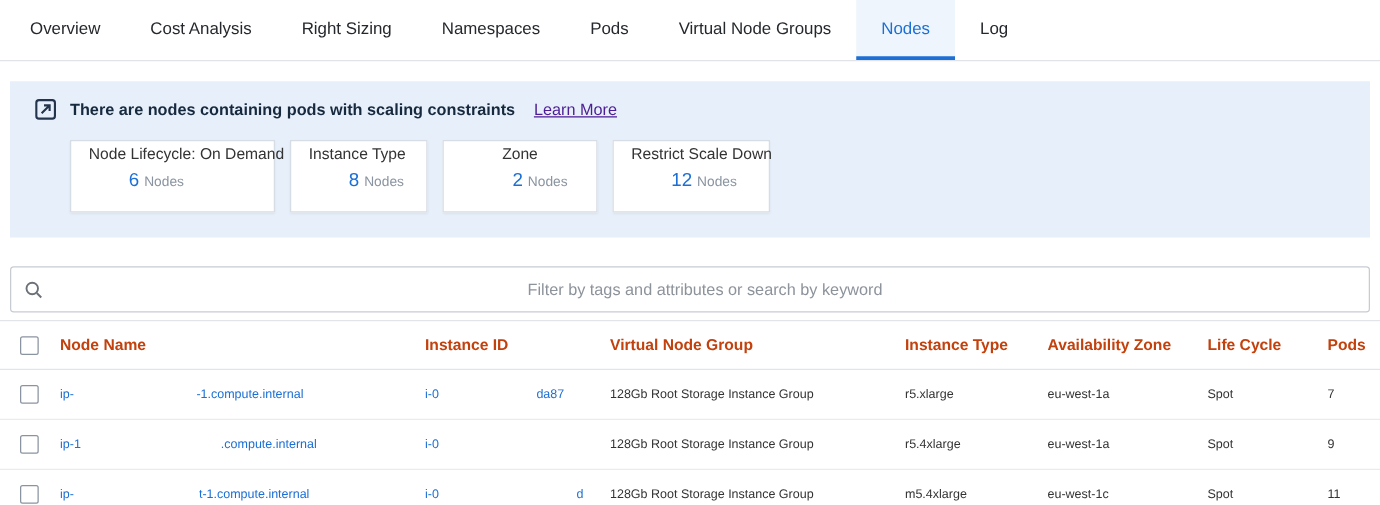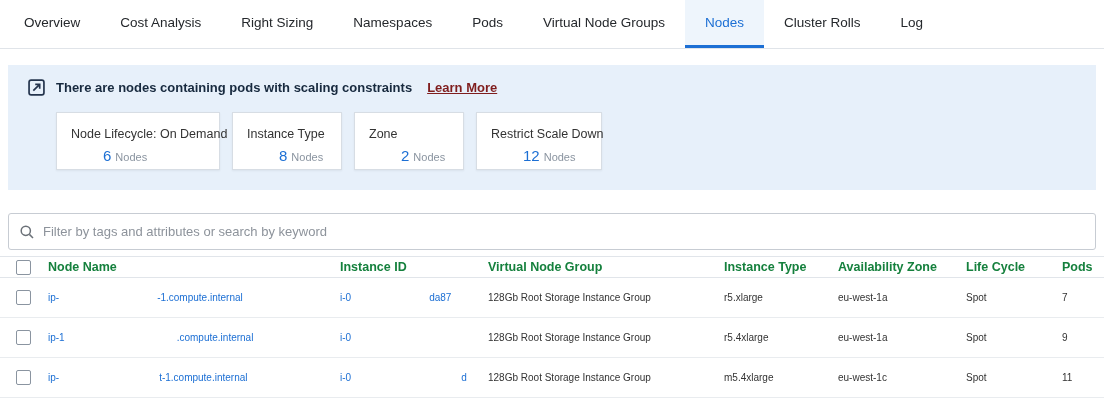"Cluster Rolls" div.tab { html: <div>Cluster Rolls</div> -> none }
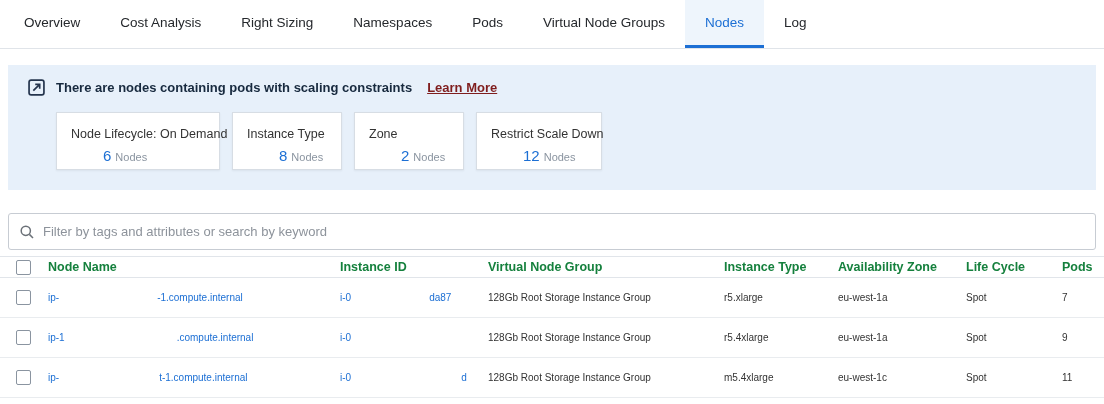"Learn More" .banner-msg .learn-more { color: #7f1d1d -> #4c1d95; font-weight: 700 -> 400 }
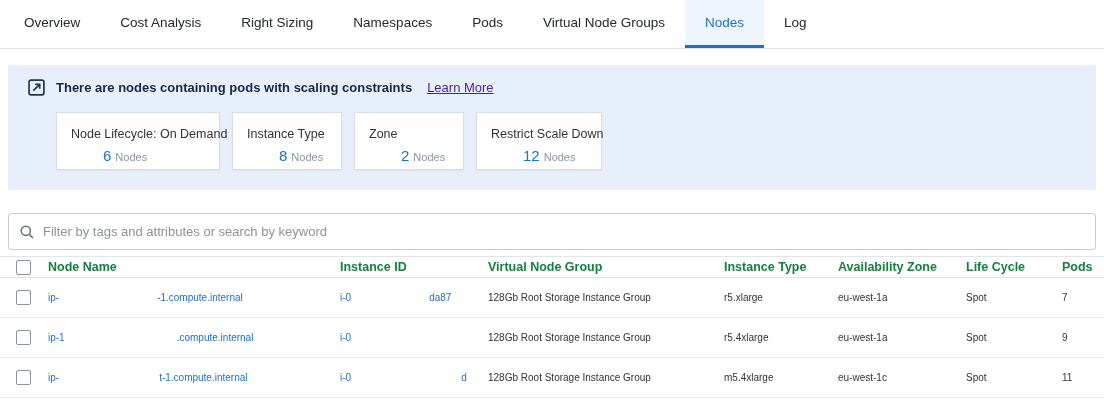"Node Lifecycle: On Demand" .card { padding: 14px 14px -> 3px 14px }
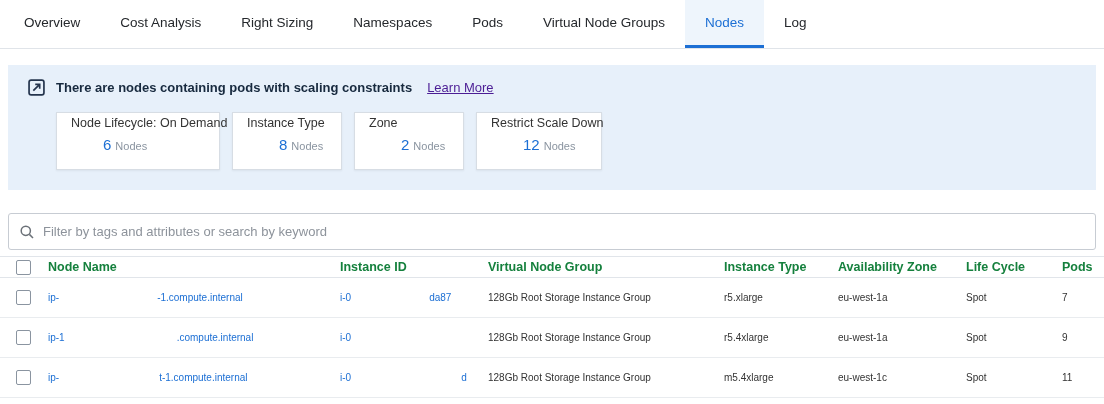"Zone" .card.w3 { text-align: none -> center; width: 110px -> 124px }
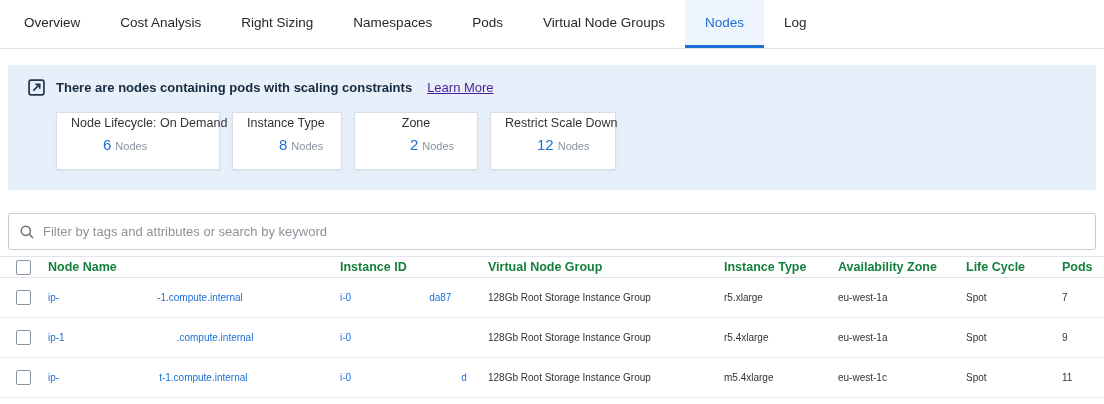"Filter by tags and attributes" .search input { text-align: none -> center }
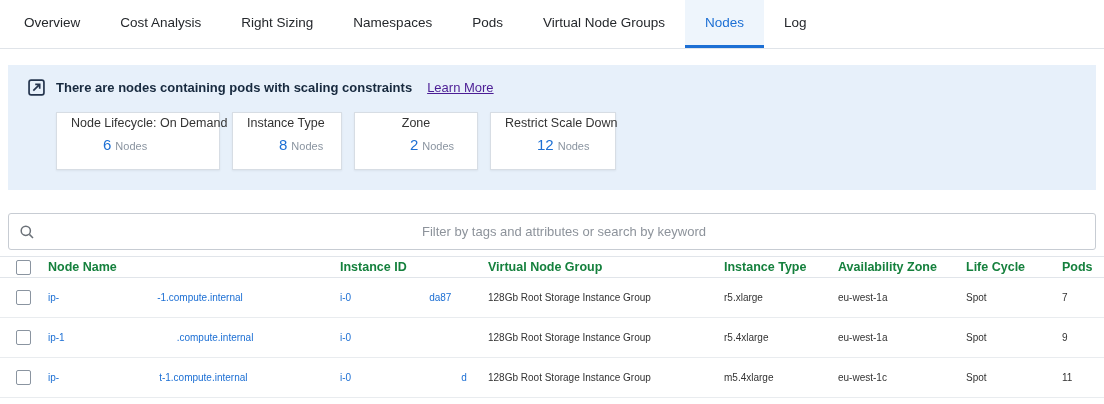"Node Name" .thead { color: #15803d -> #c2410c; height: 22px -> 40px }
